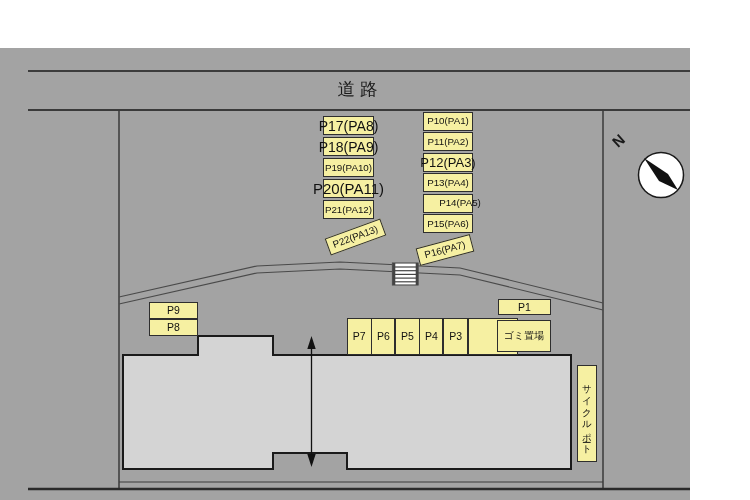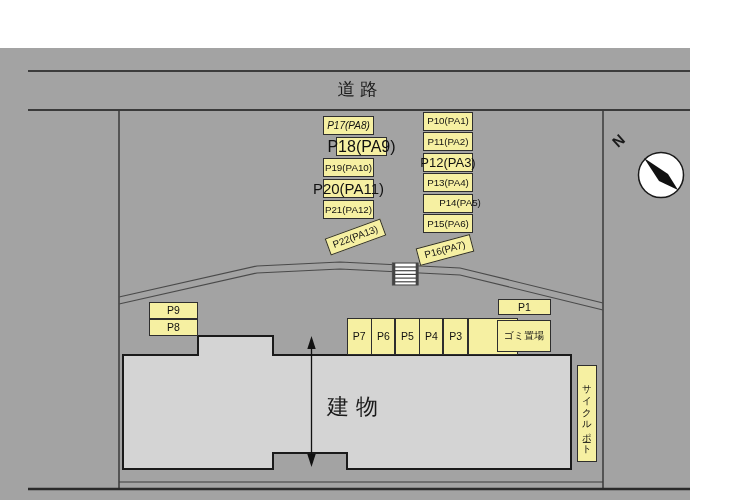"P17(PA8)" div.stall { font-size: 10px -> 14px; font-style: italic -> none }
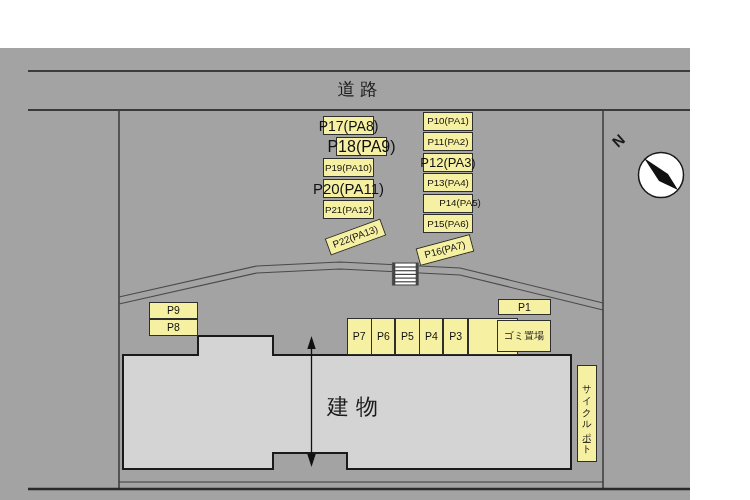"P18(PA9)" div.stall { font-size: 16px -> 14px; left: 336px -> 323px }
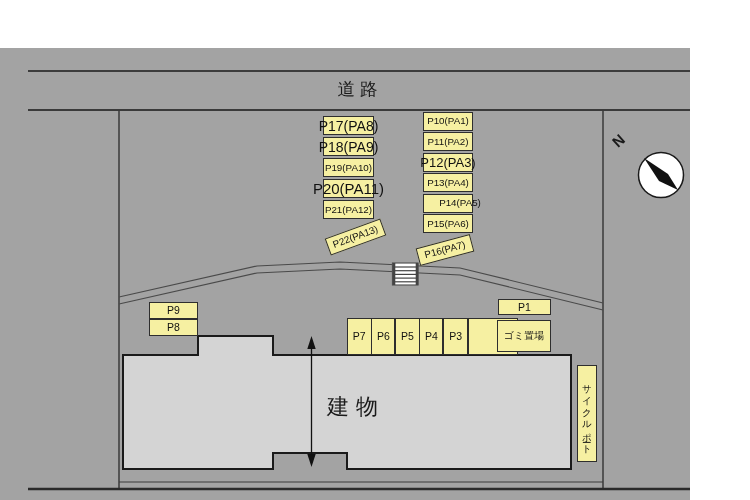"建物" div.lbl { html: <div>建物</div> -> none }
